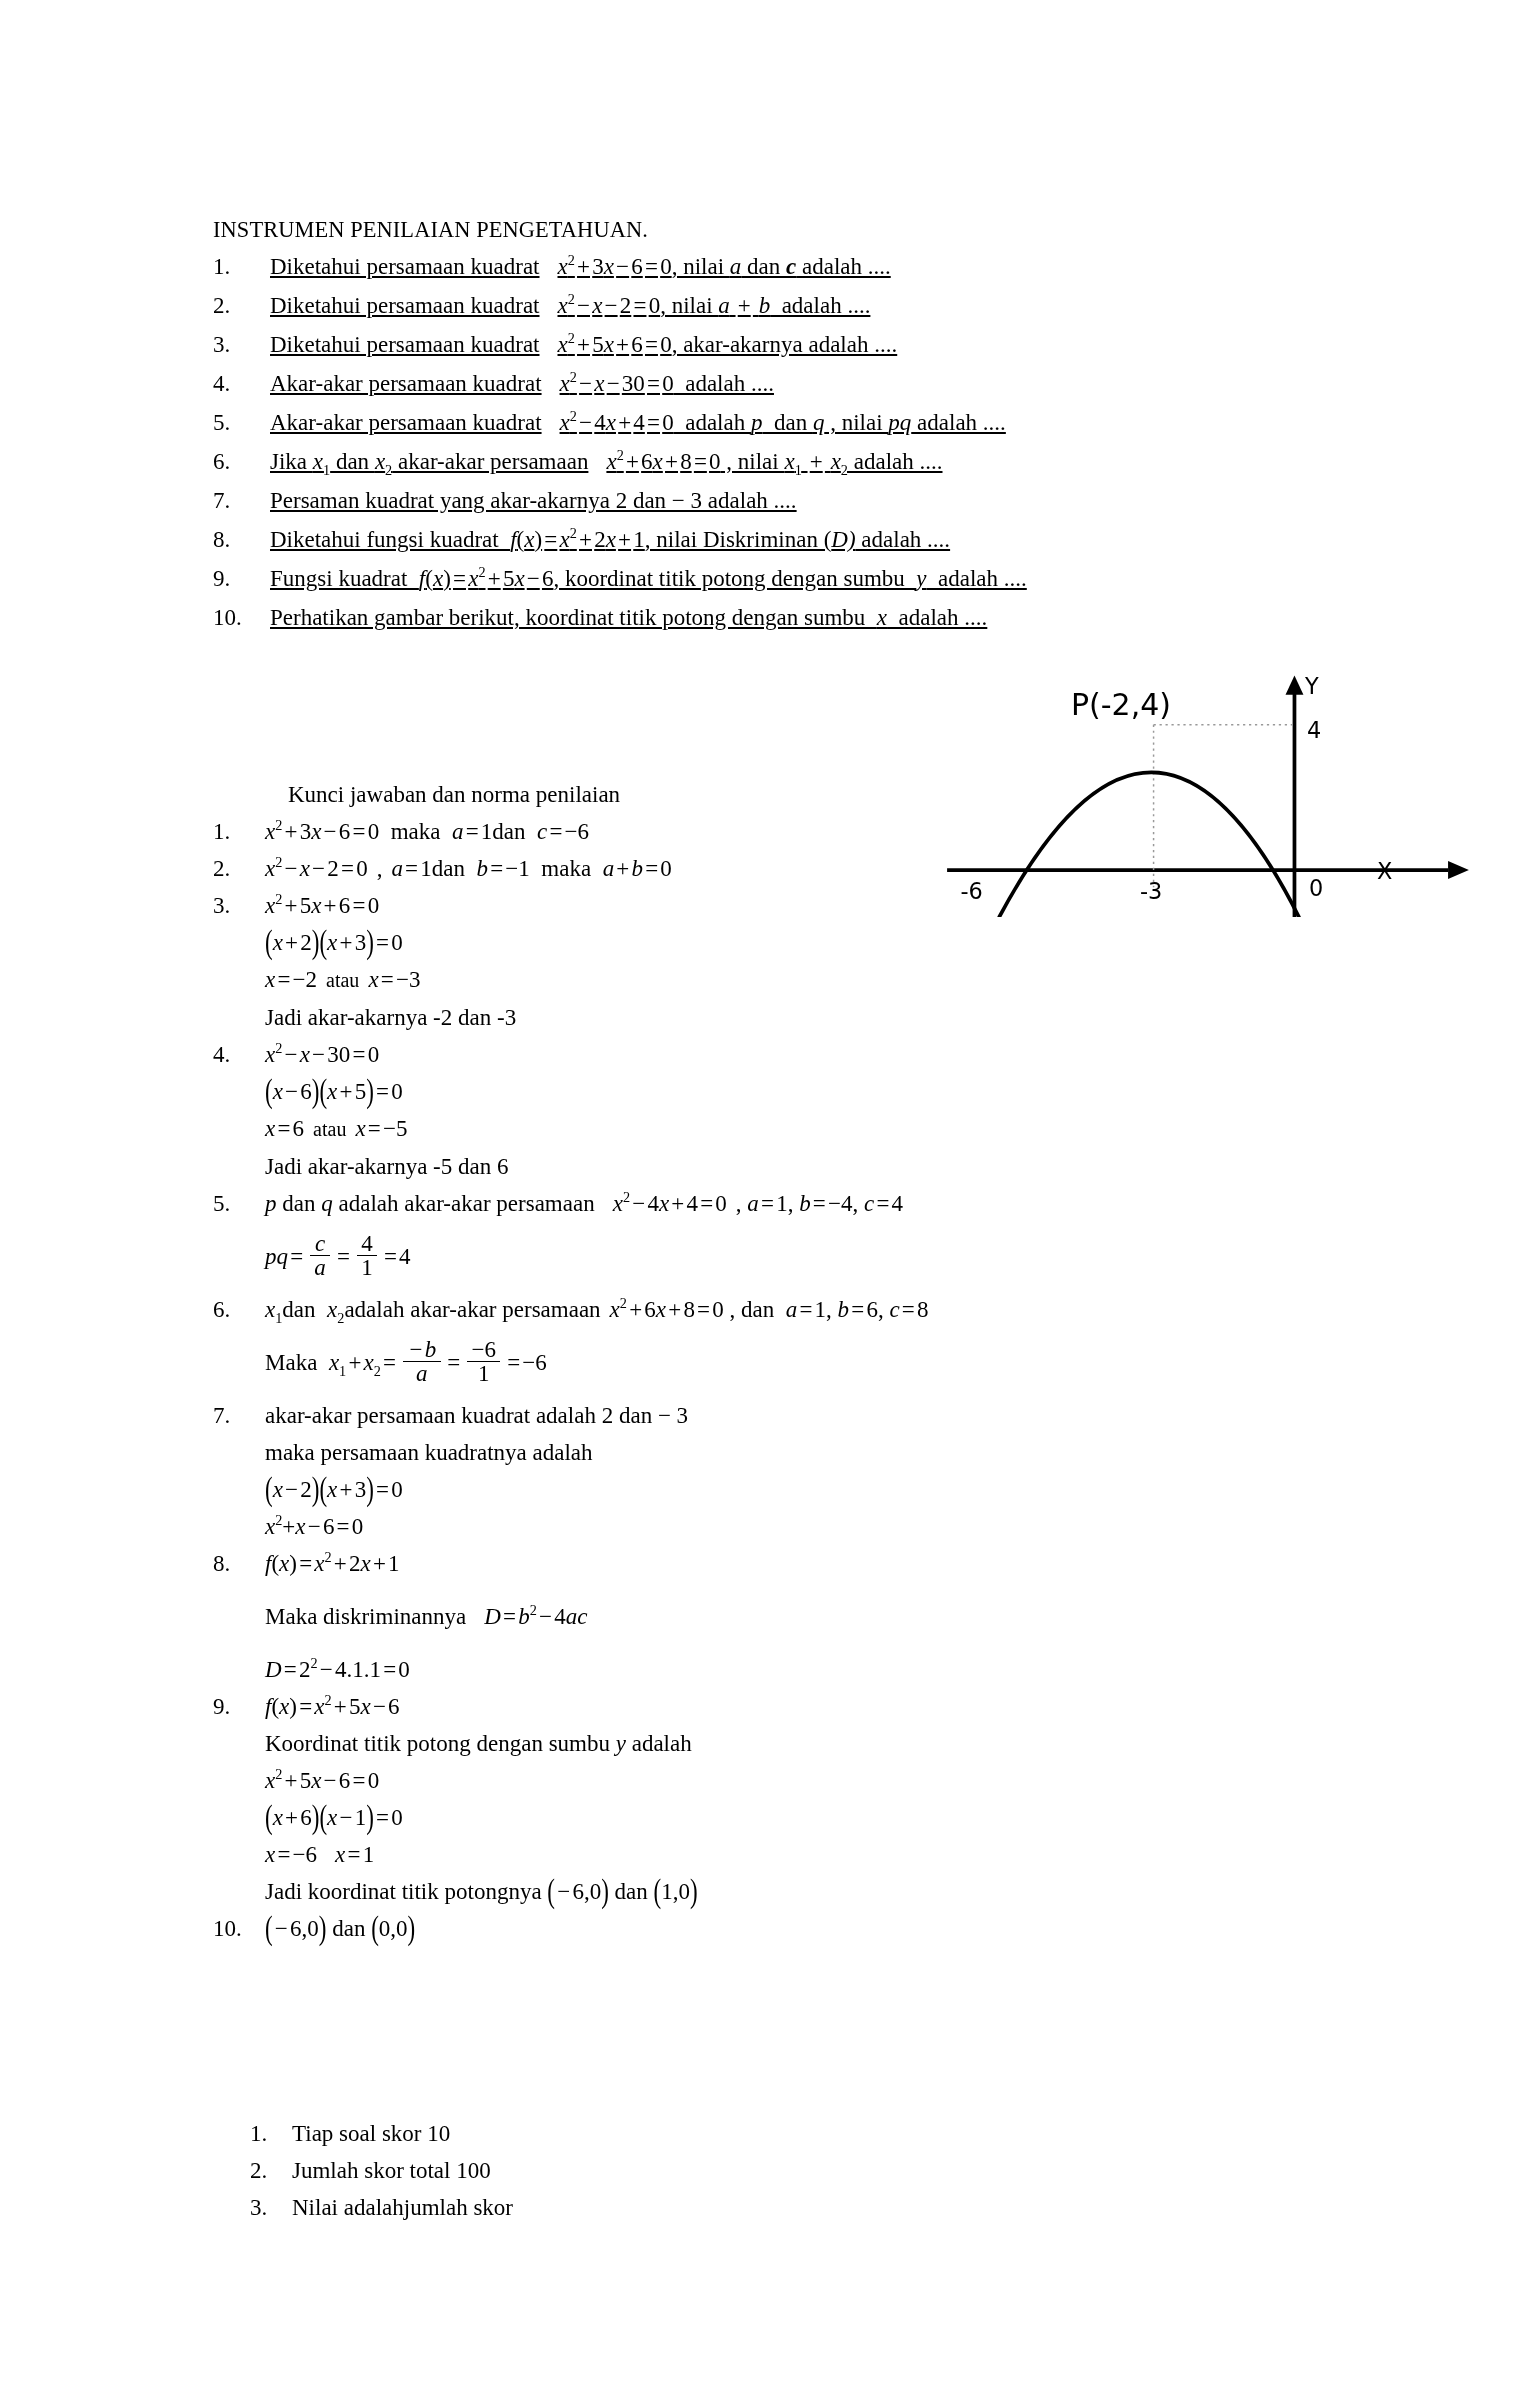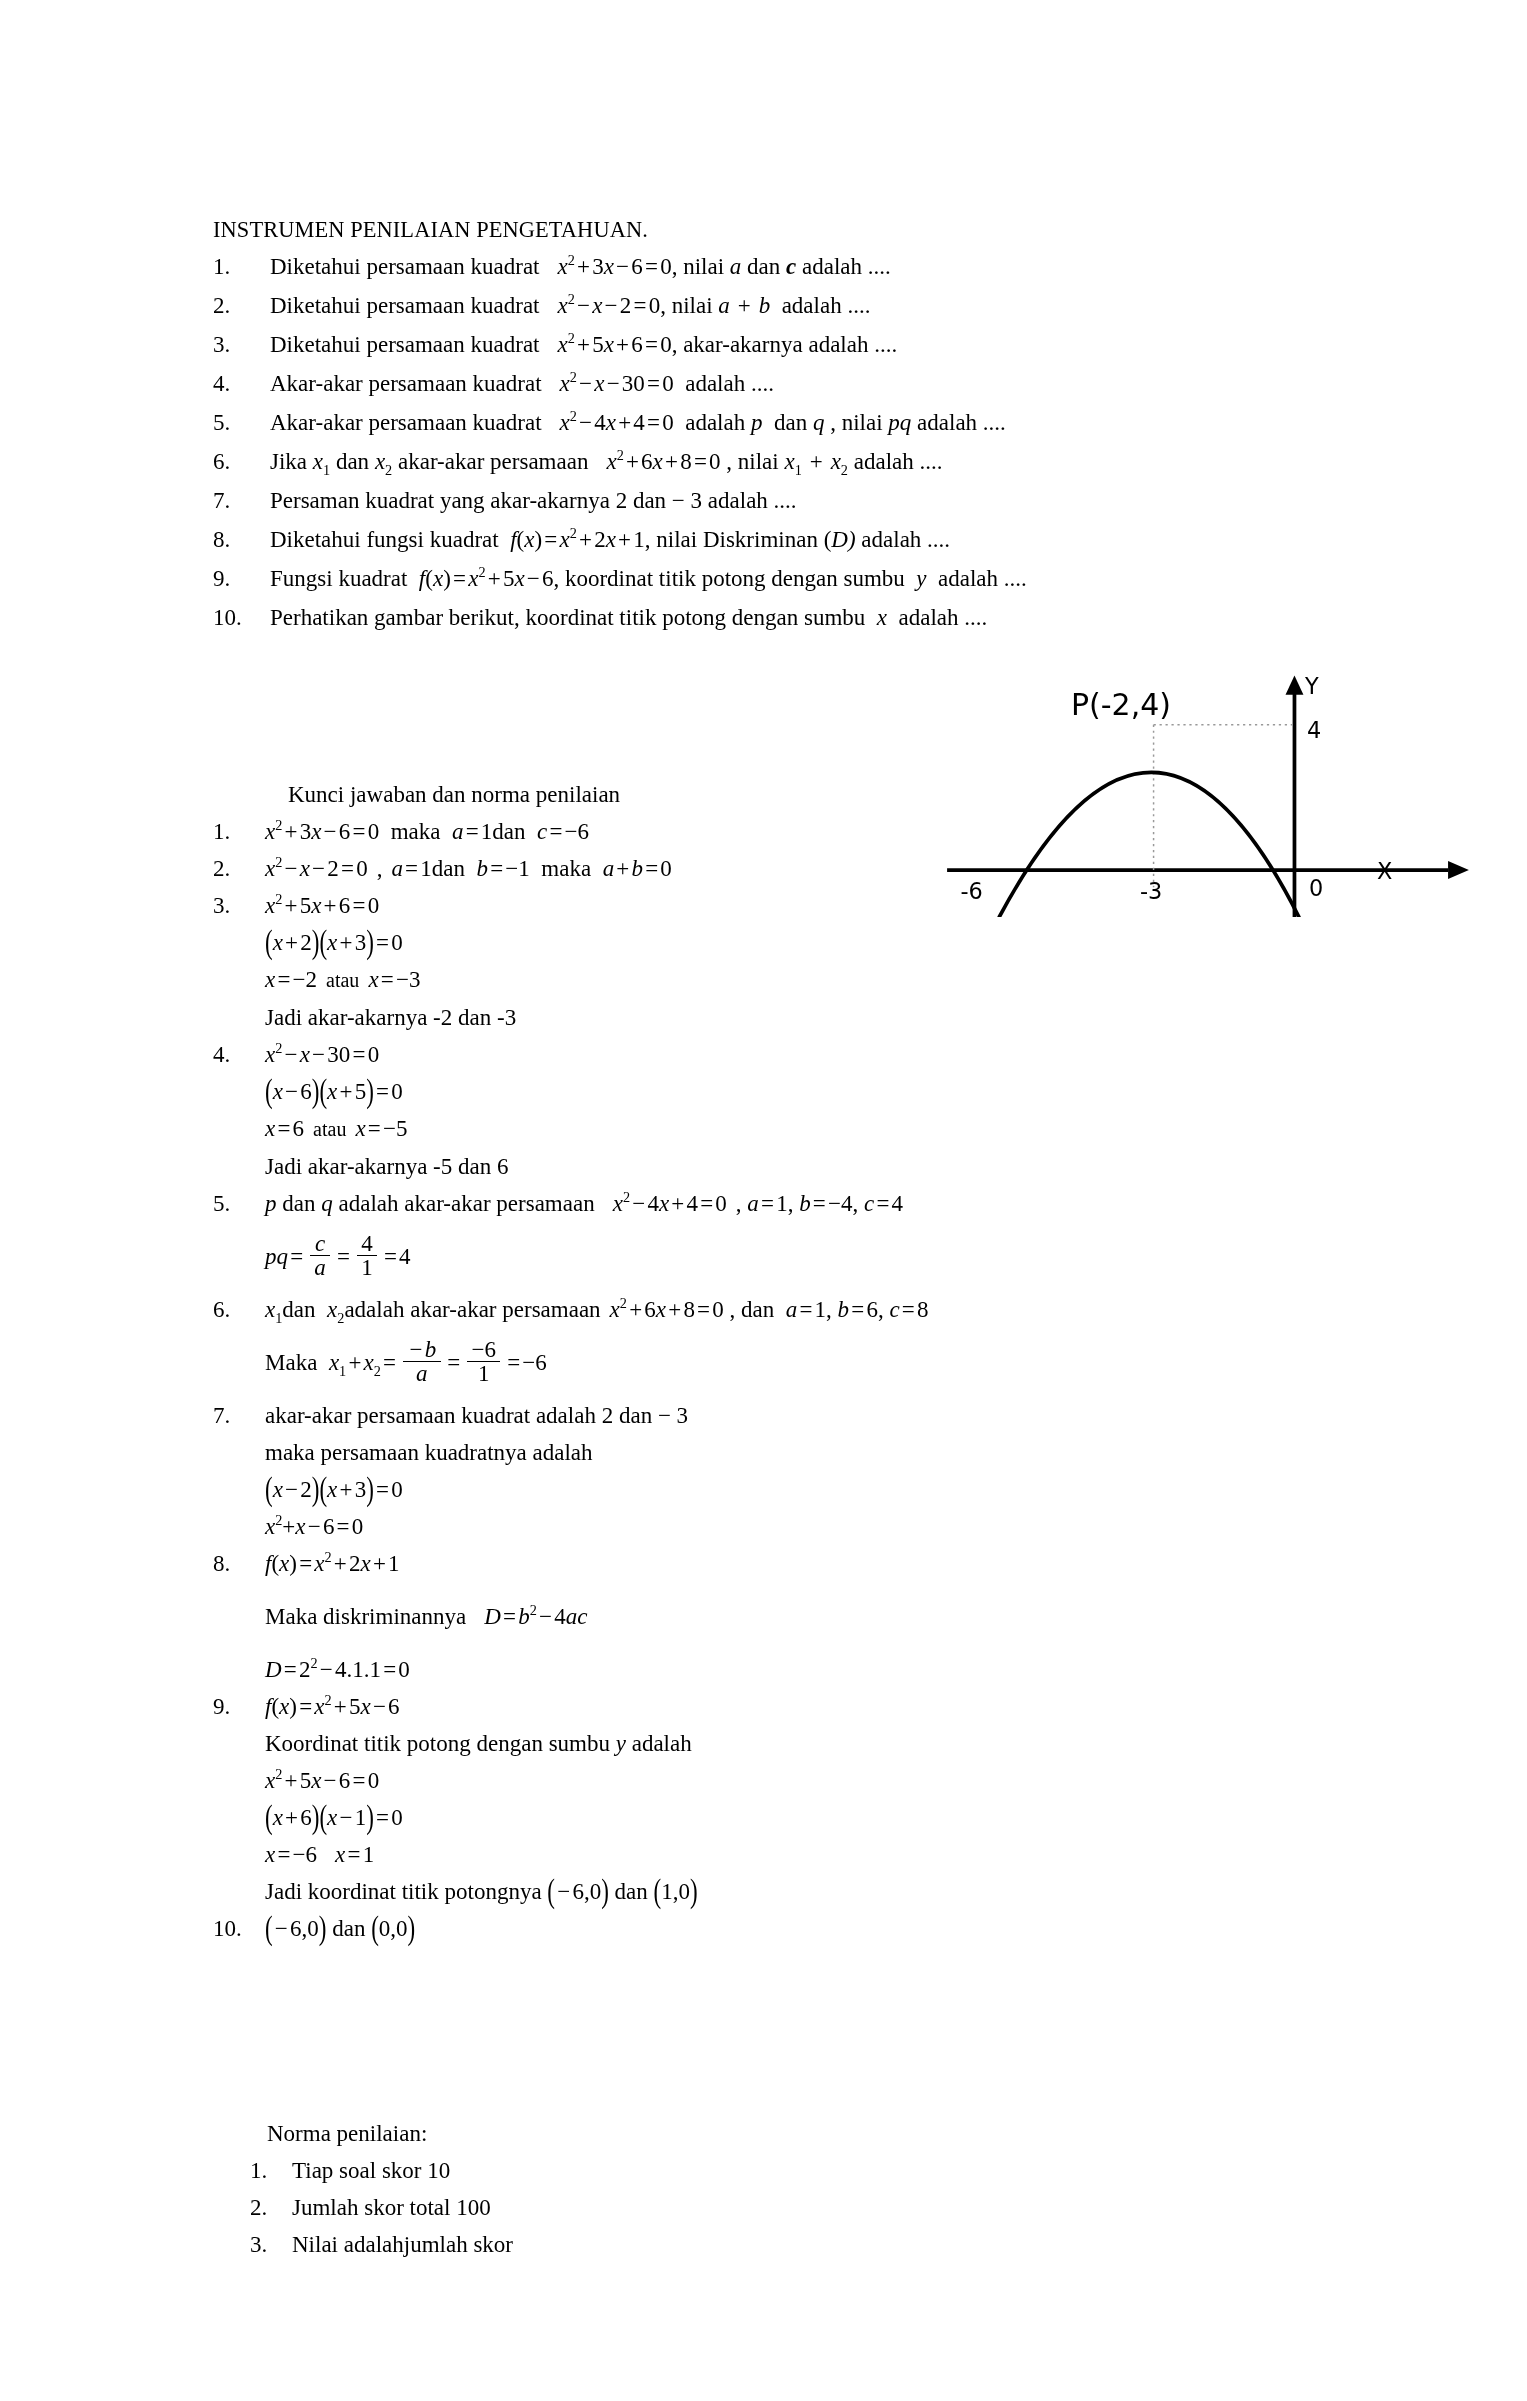"Diketahui persamaan kuadrat x2 +3x−6=0," .qbody { text-decoration: none -> underline }
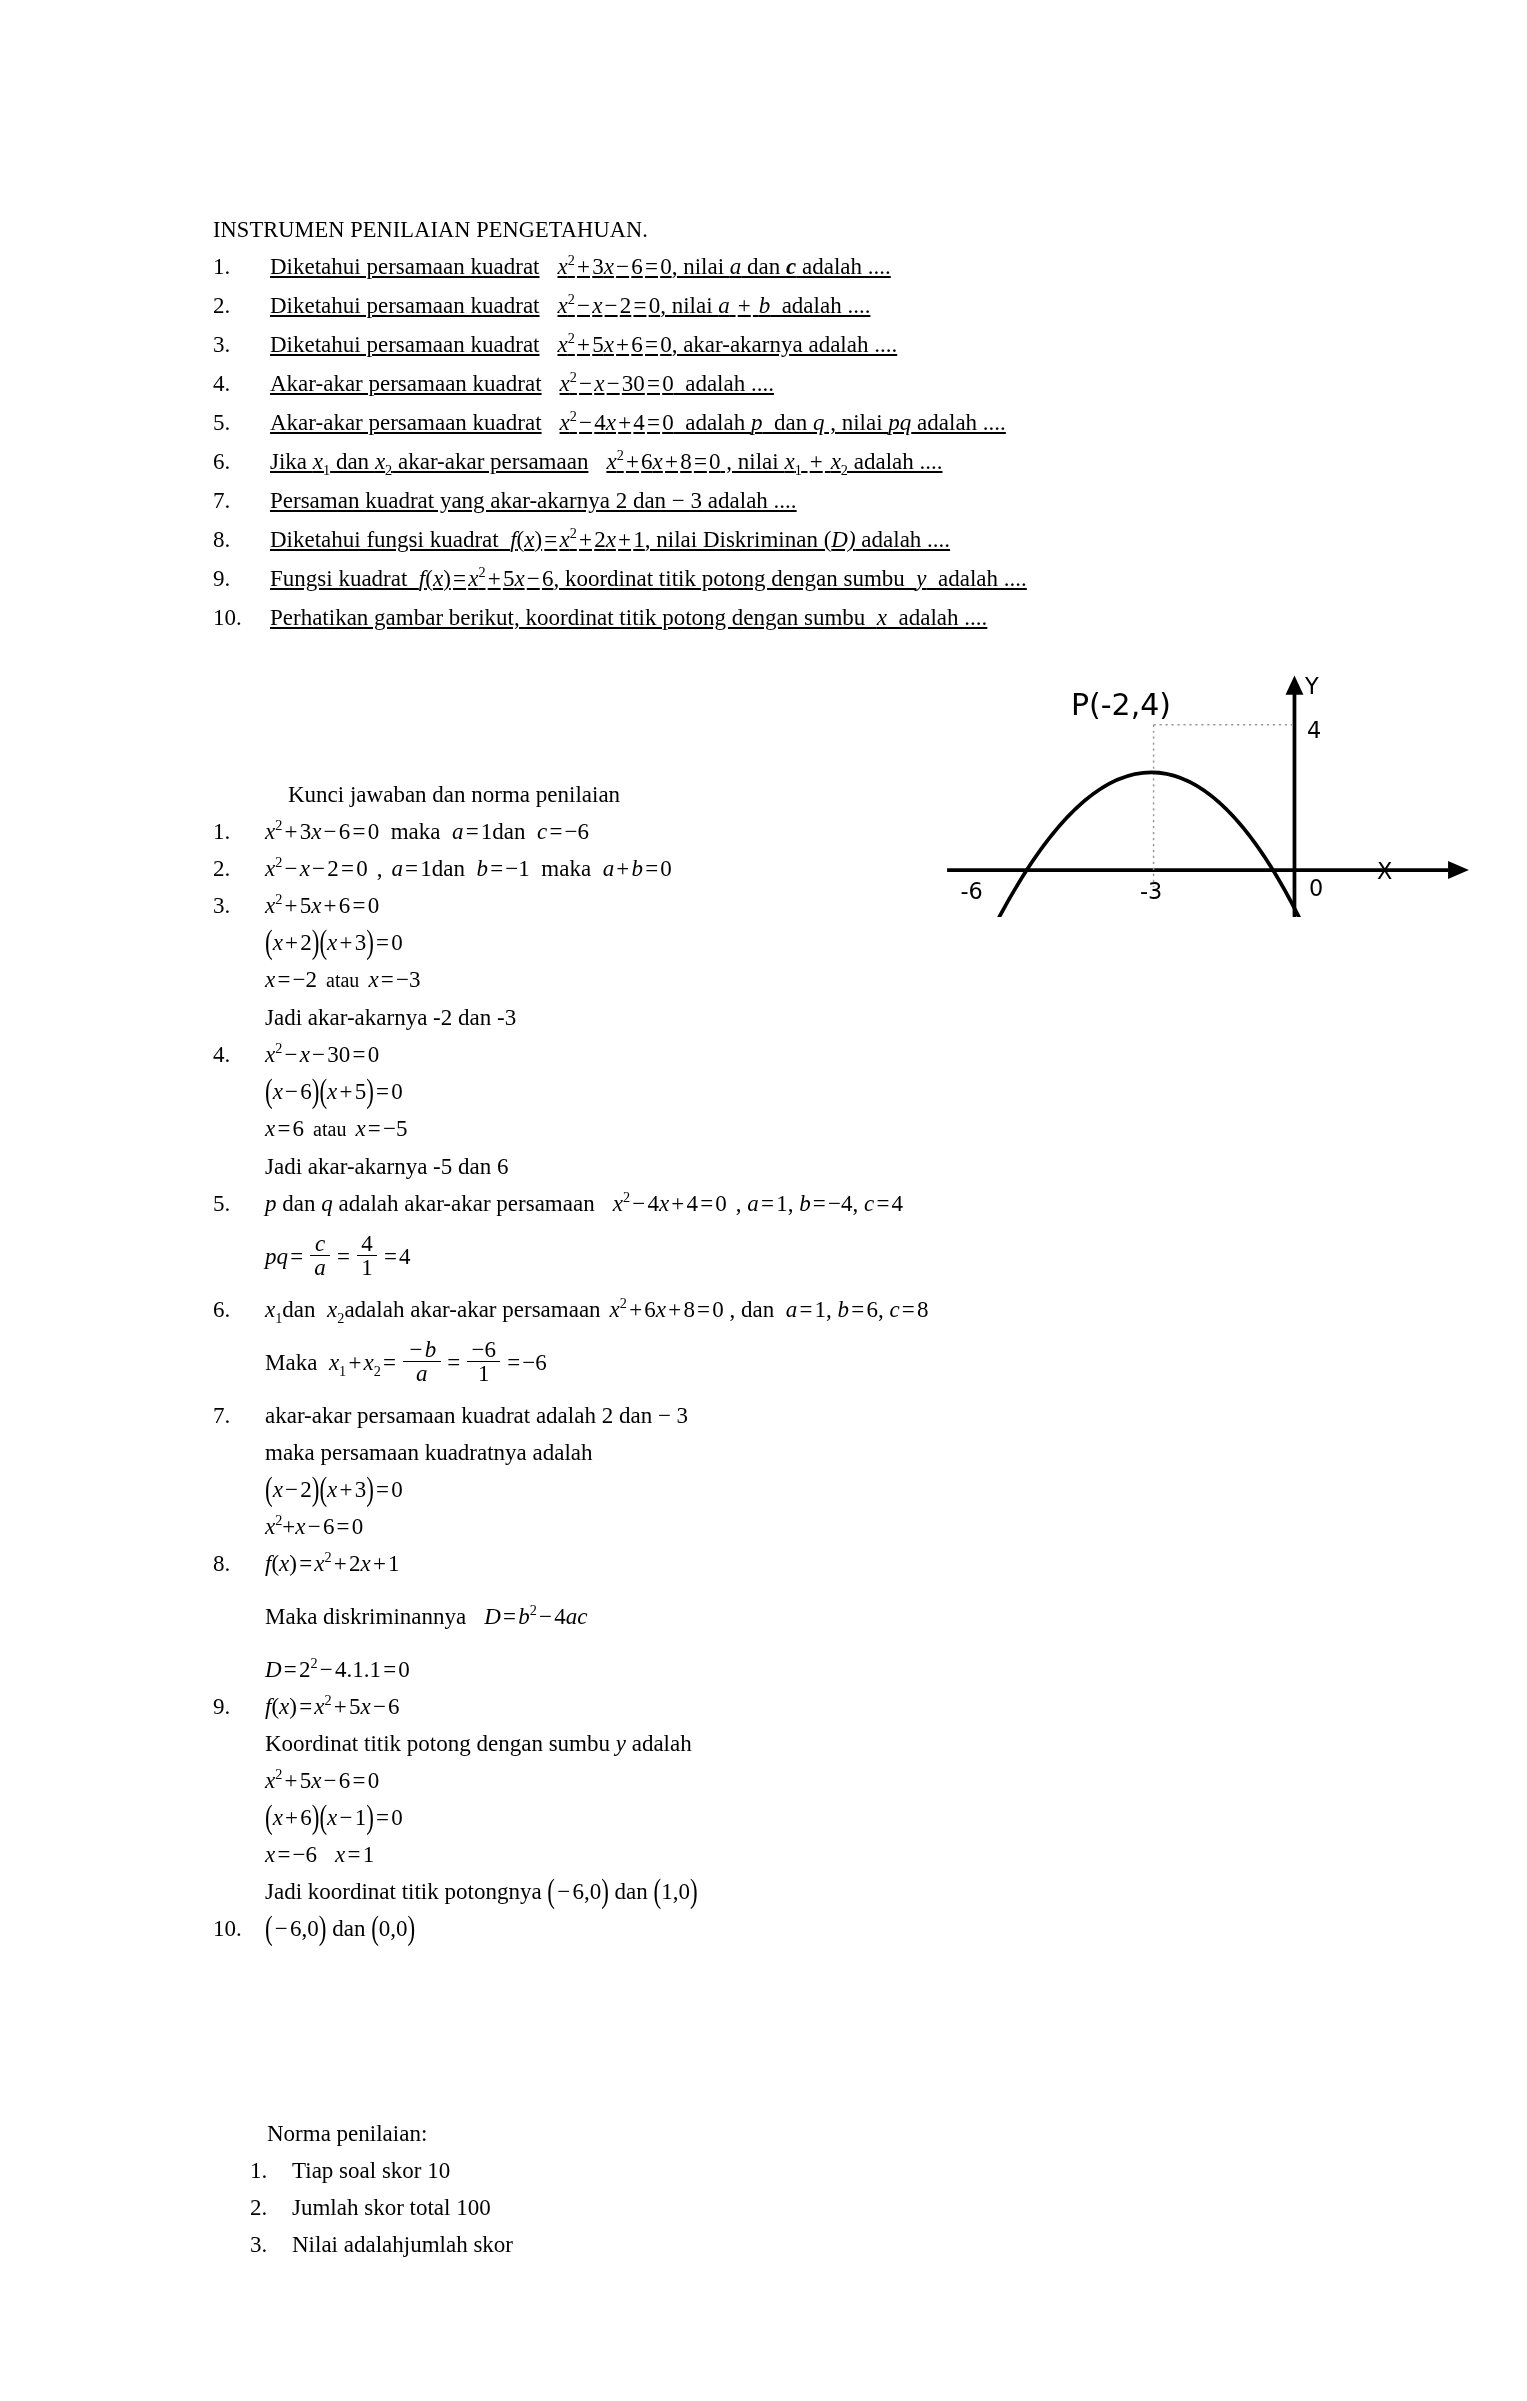"Norma penilaian:" div.normhead { html: <div>Norma penilaian:</div> -> none }
